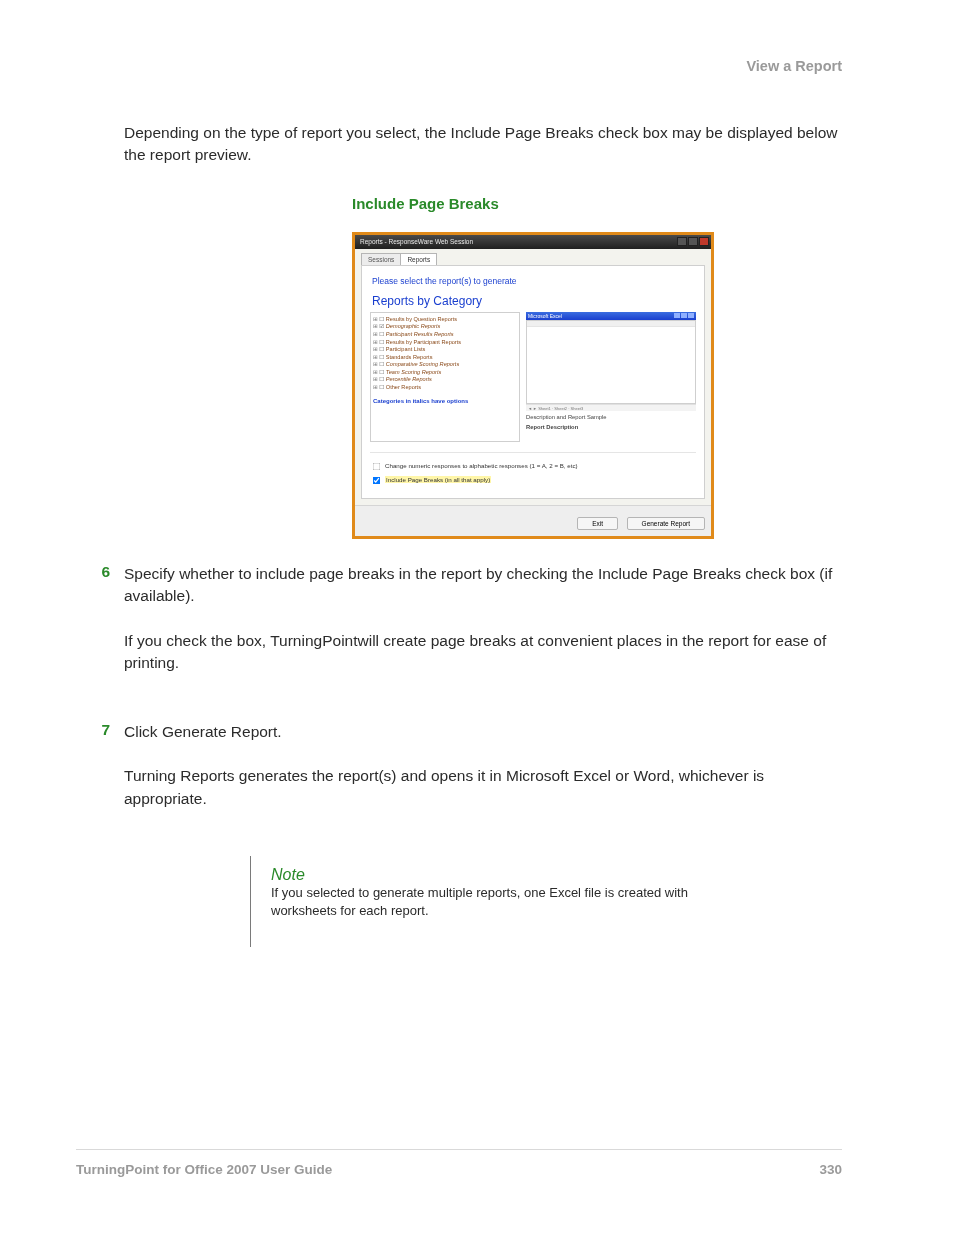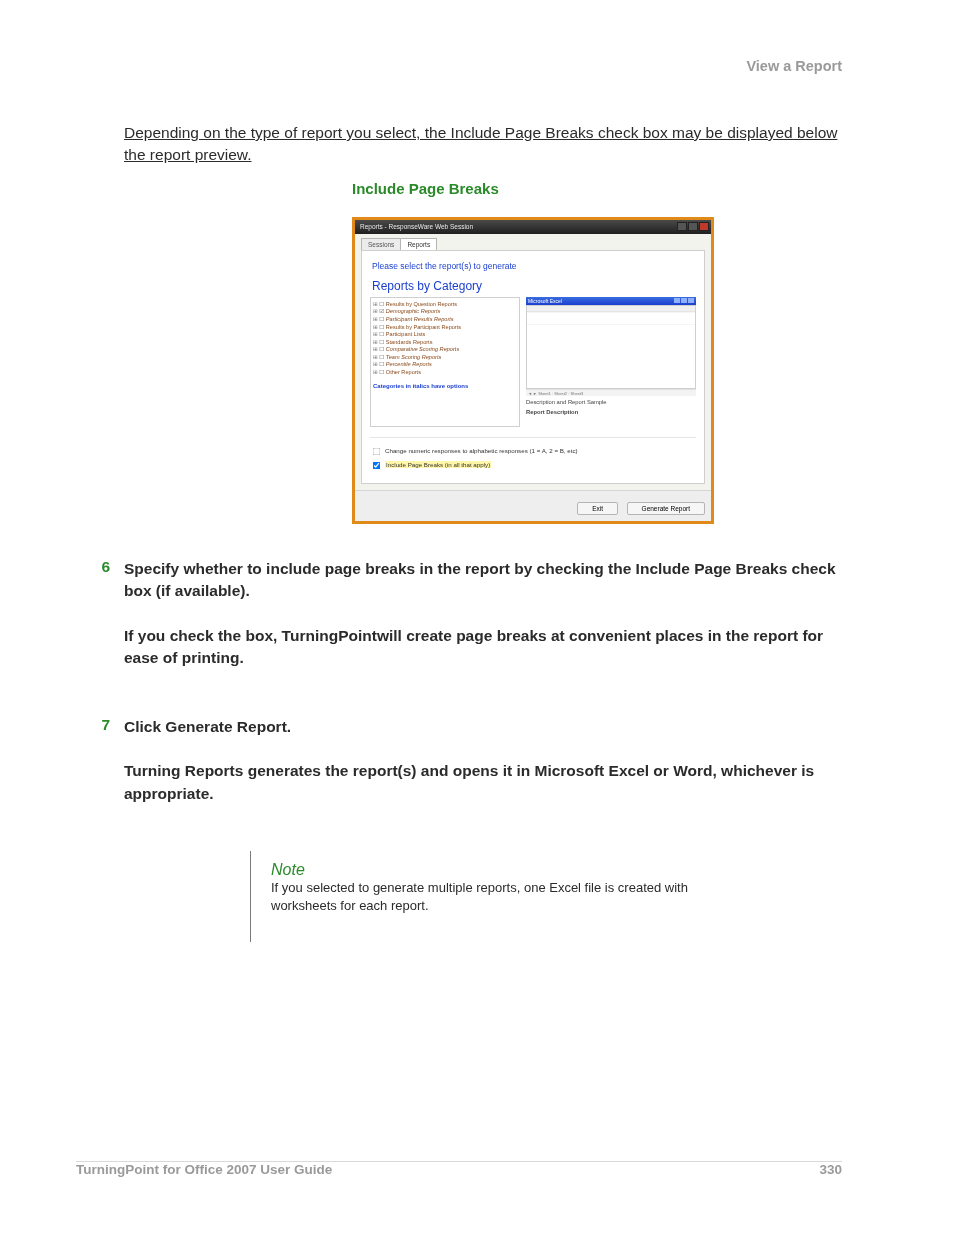"Depending on the type of" .para { margin-bottom: 13px -> 28px; text-decoration: underline -> none }
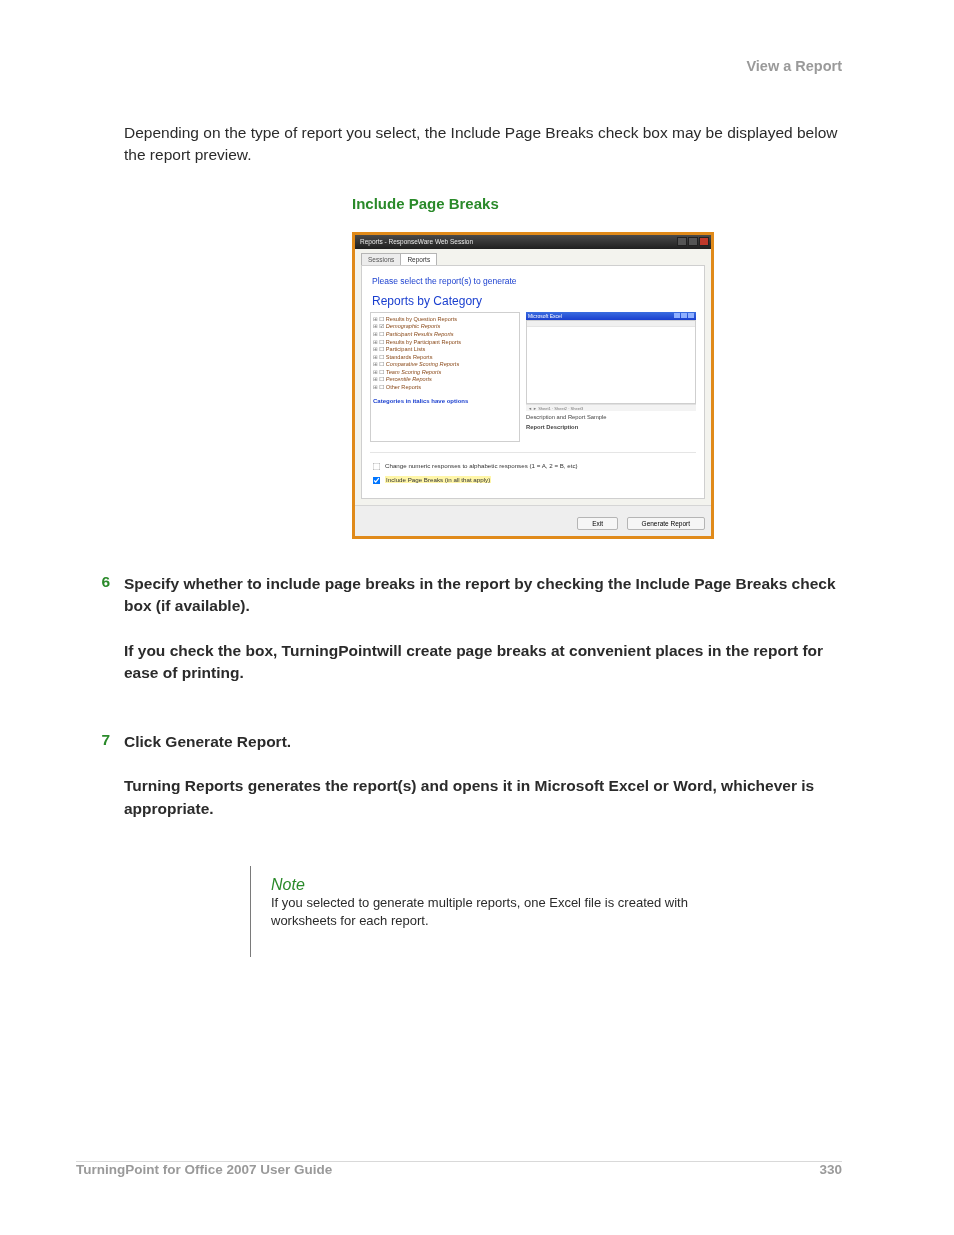"Please select the report(s) to" .screenshot-wrap { margin: 0 0 34px 276px -> 0 0 24px 276px }
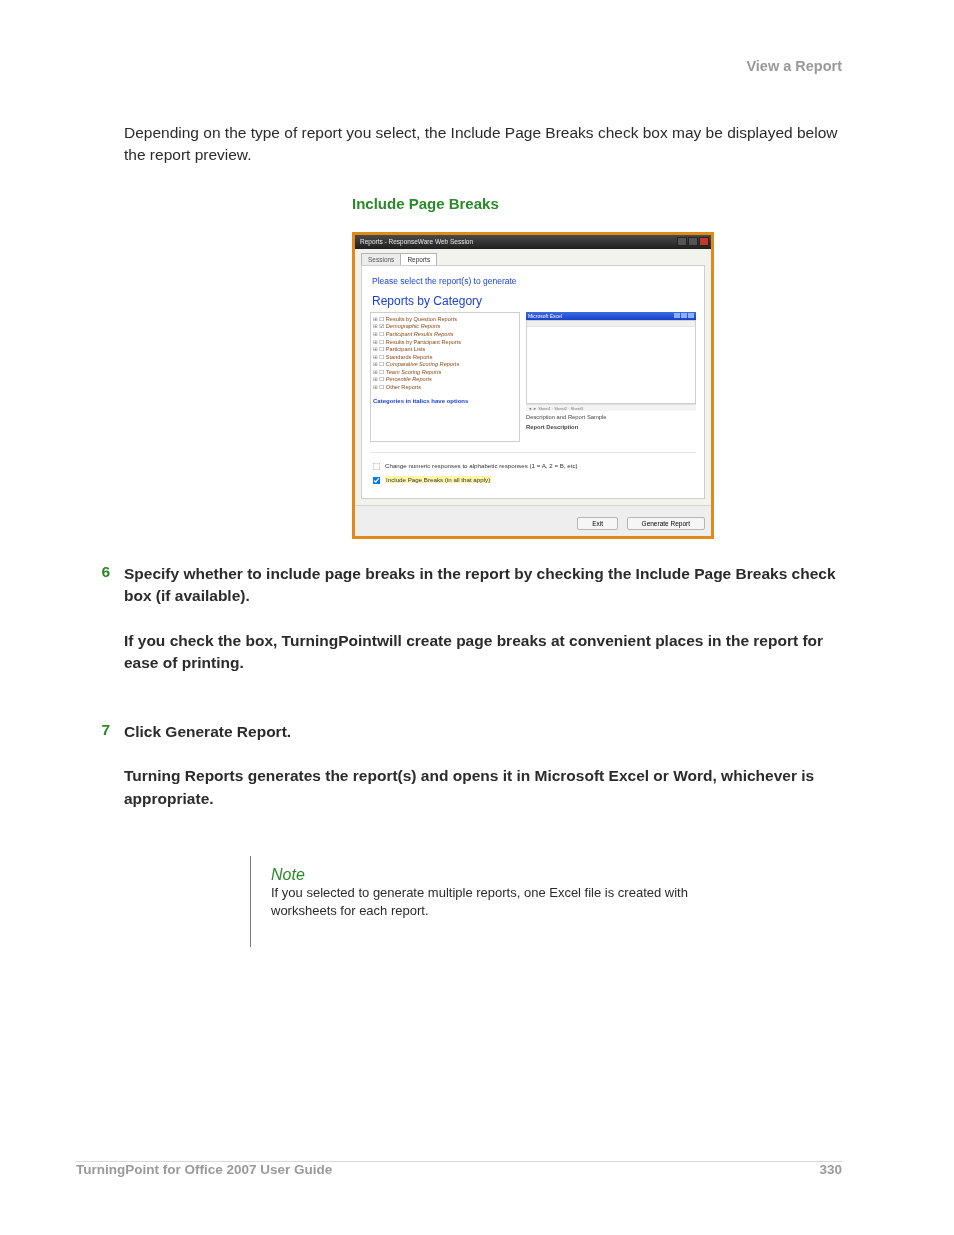"Specify whether to include page" .step-body p { font-weight: bold -> none }
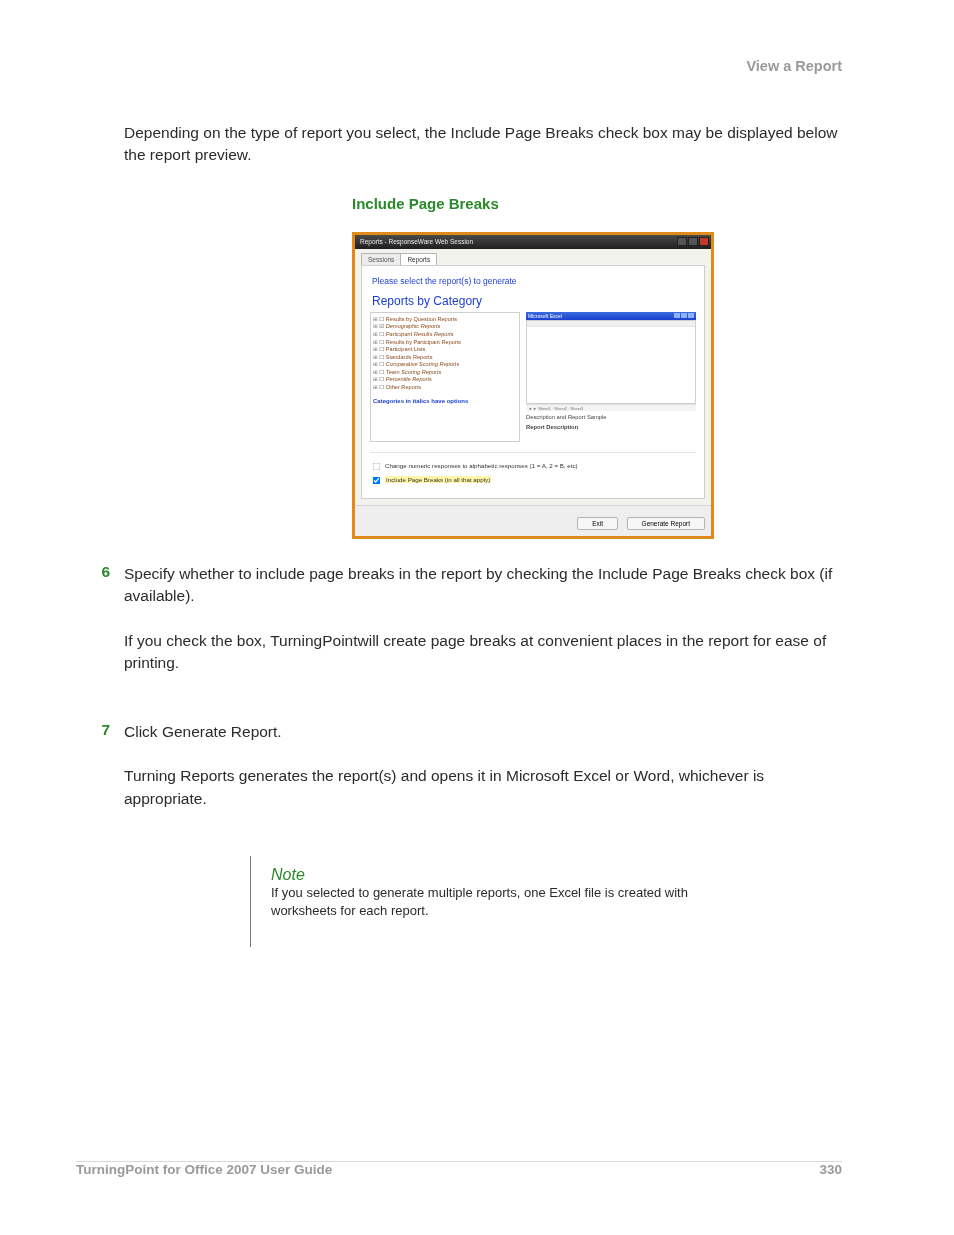"TurningPoint for Office 2007 User" .footer-bar { padding-top: none -> 12px }
